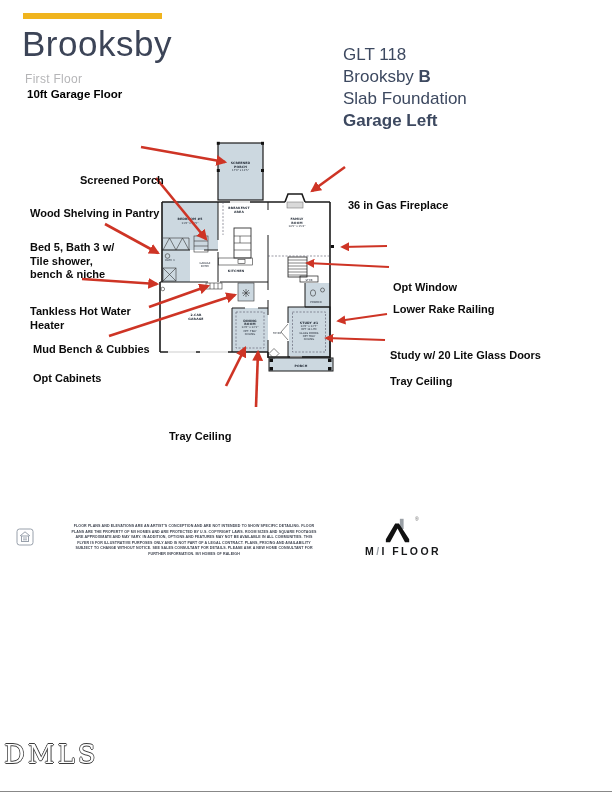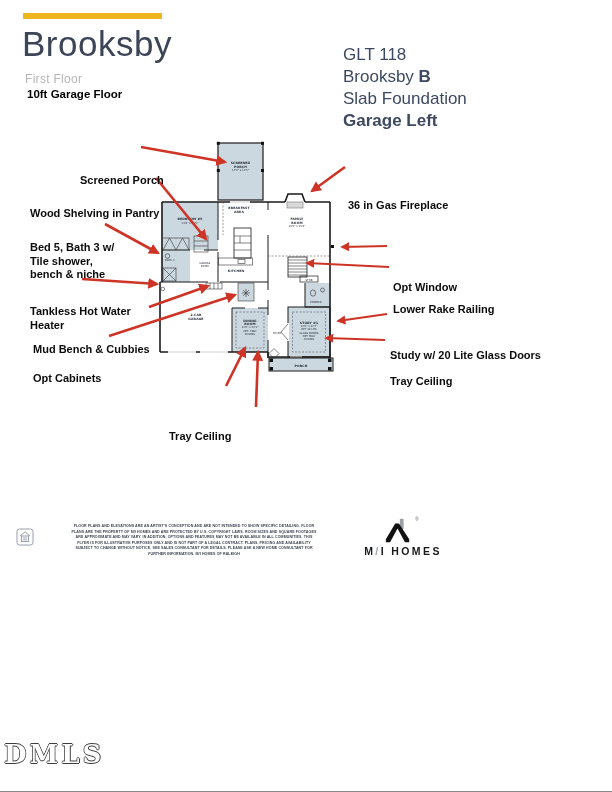"I HOMES" span { text: HOMES -> FLOOR }
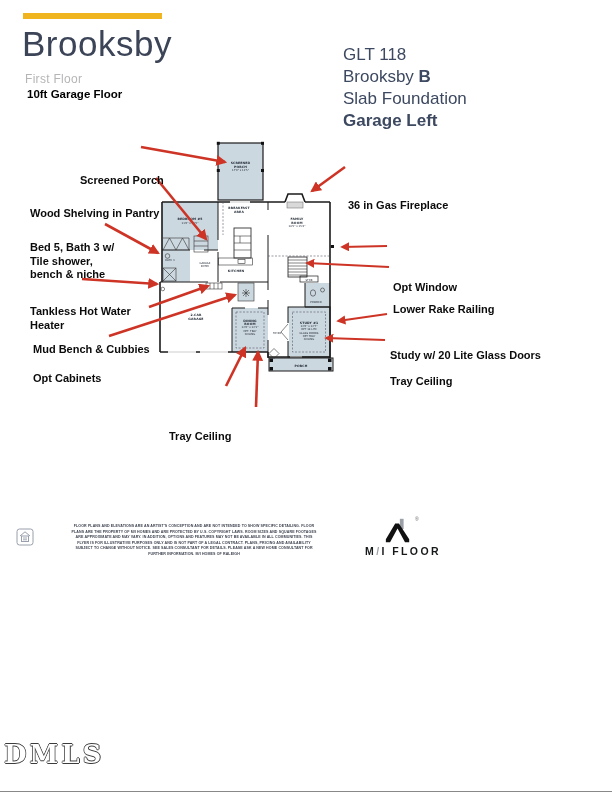"DMLS" .watermark { font-weight: bold -> none }
